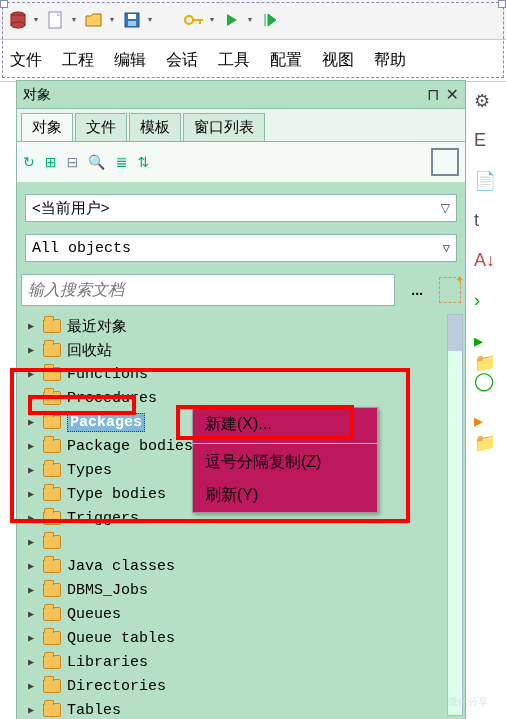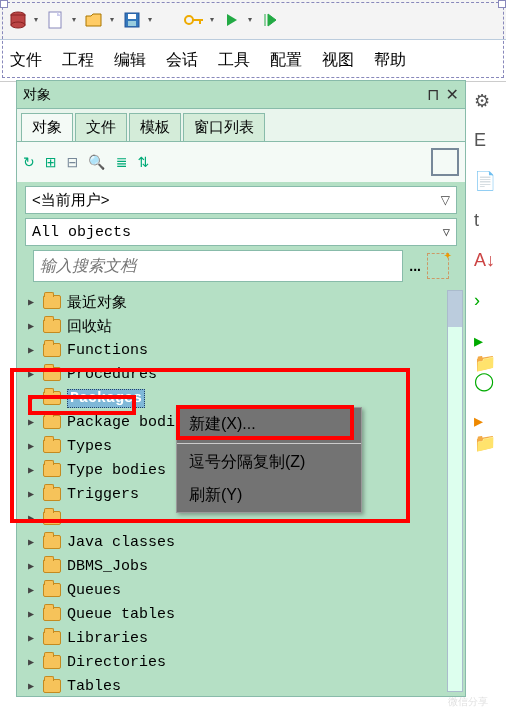"<当前用户>" .combo { margin: 4px 8px -> 12px 8px }
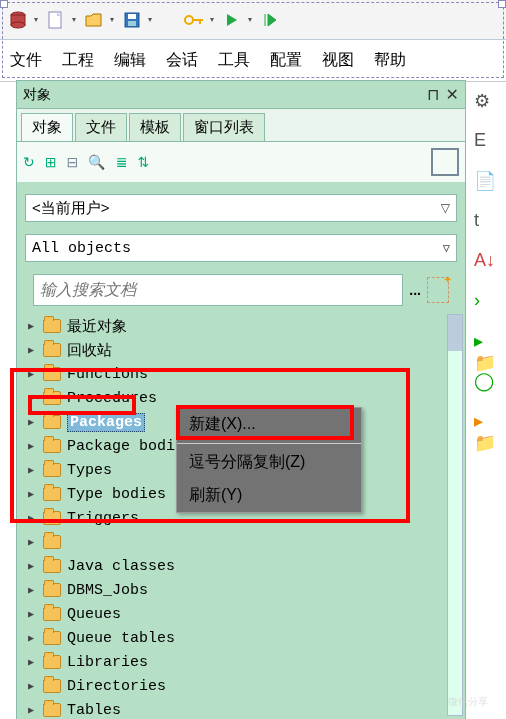"输入搜索文档" .search-row { gap: 6px -> 16px; margin: 4px 16px -> 4px 4px }
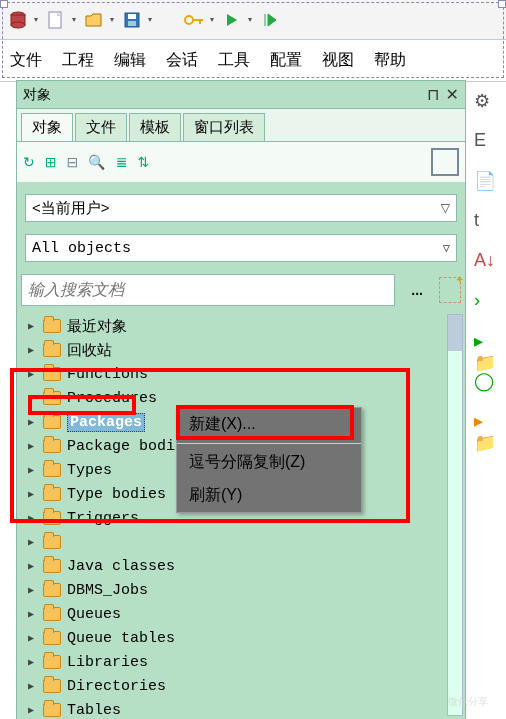"新建(X)..." .context-menu { background: #737373 -> #be185d; left: 176px -> 192px }
